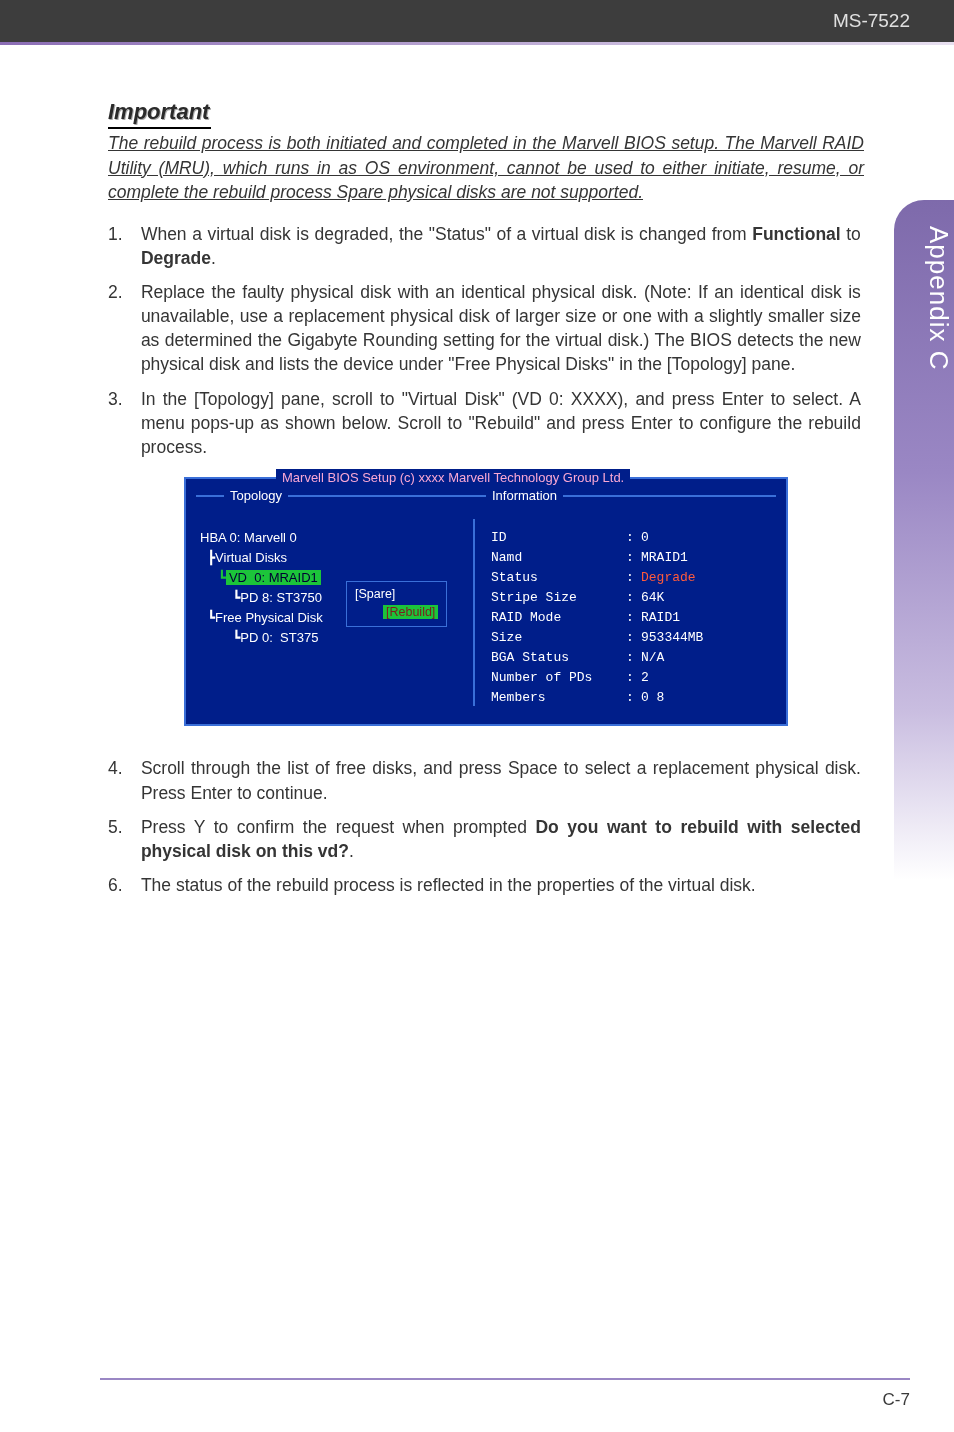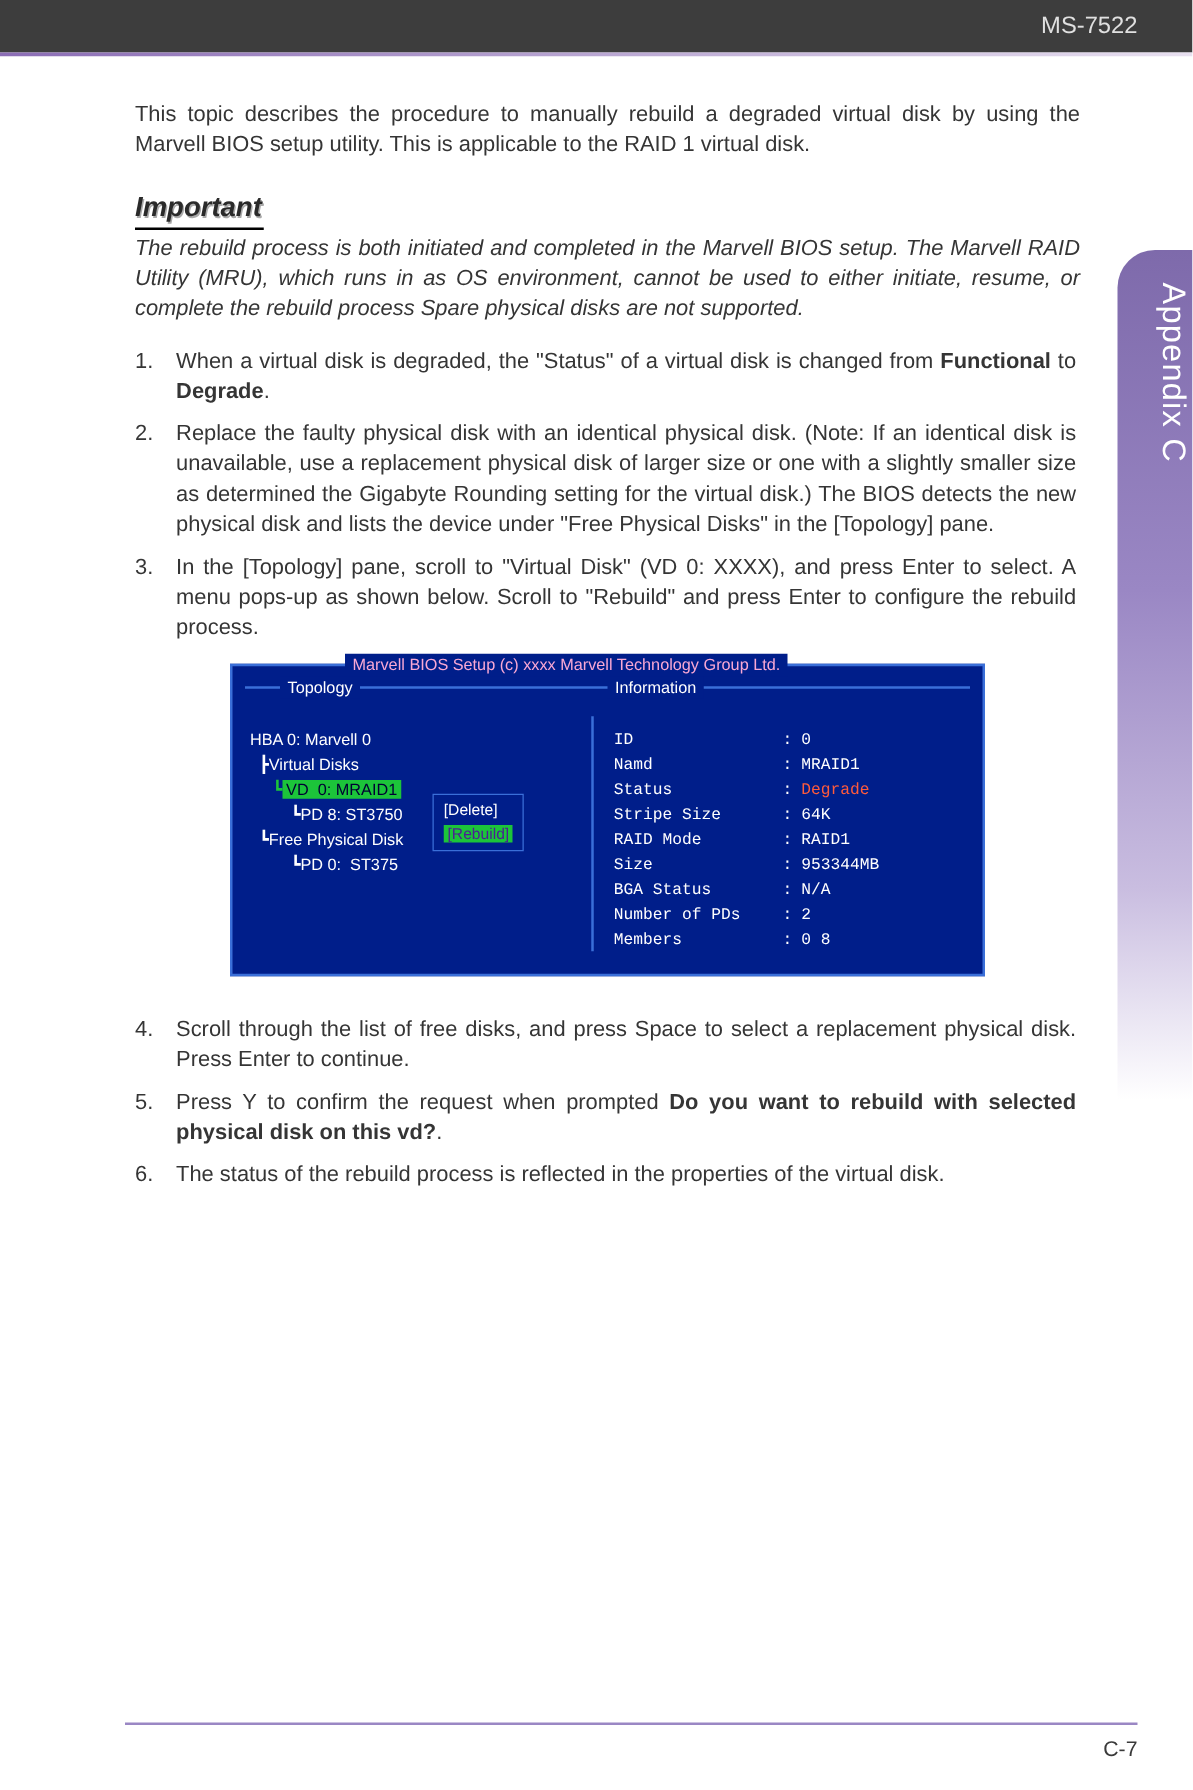"This topic describes the procedure" div.para { html: <div>This topic describes the procedure to manually rebuild a degraded virtual disk by using the Marvell BIOS setup utility. This is applicable to the RAID 1 virtual disk.</div> -> none }
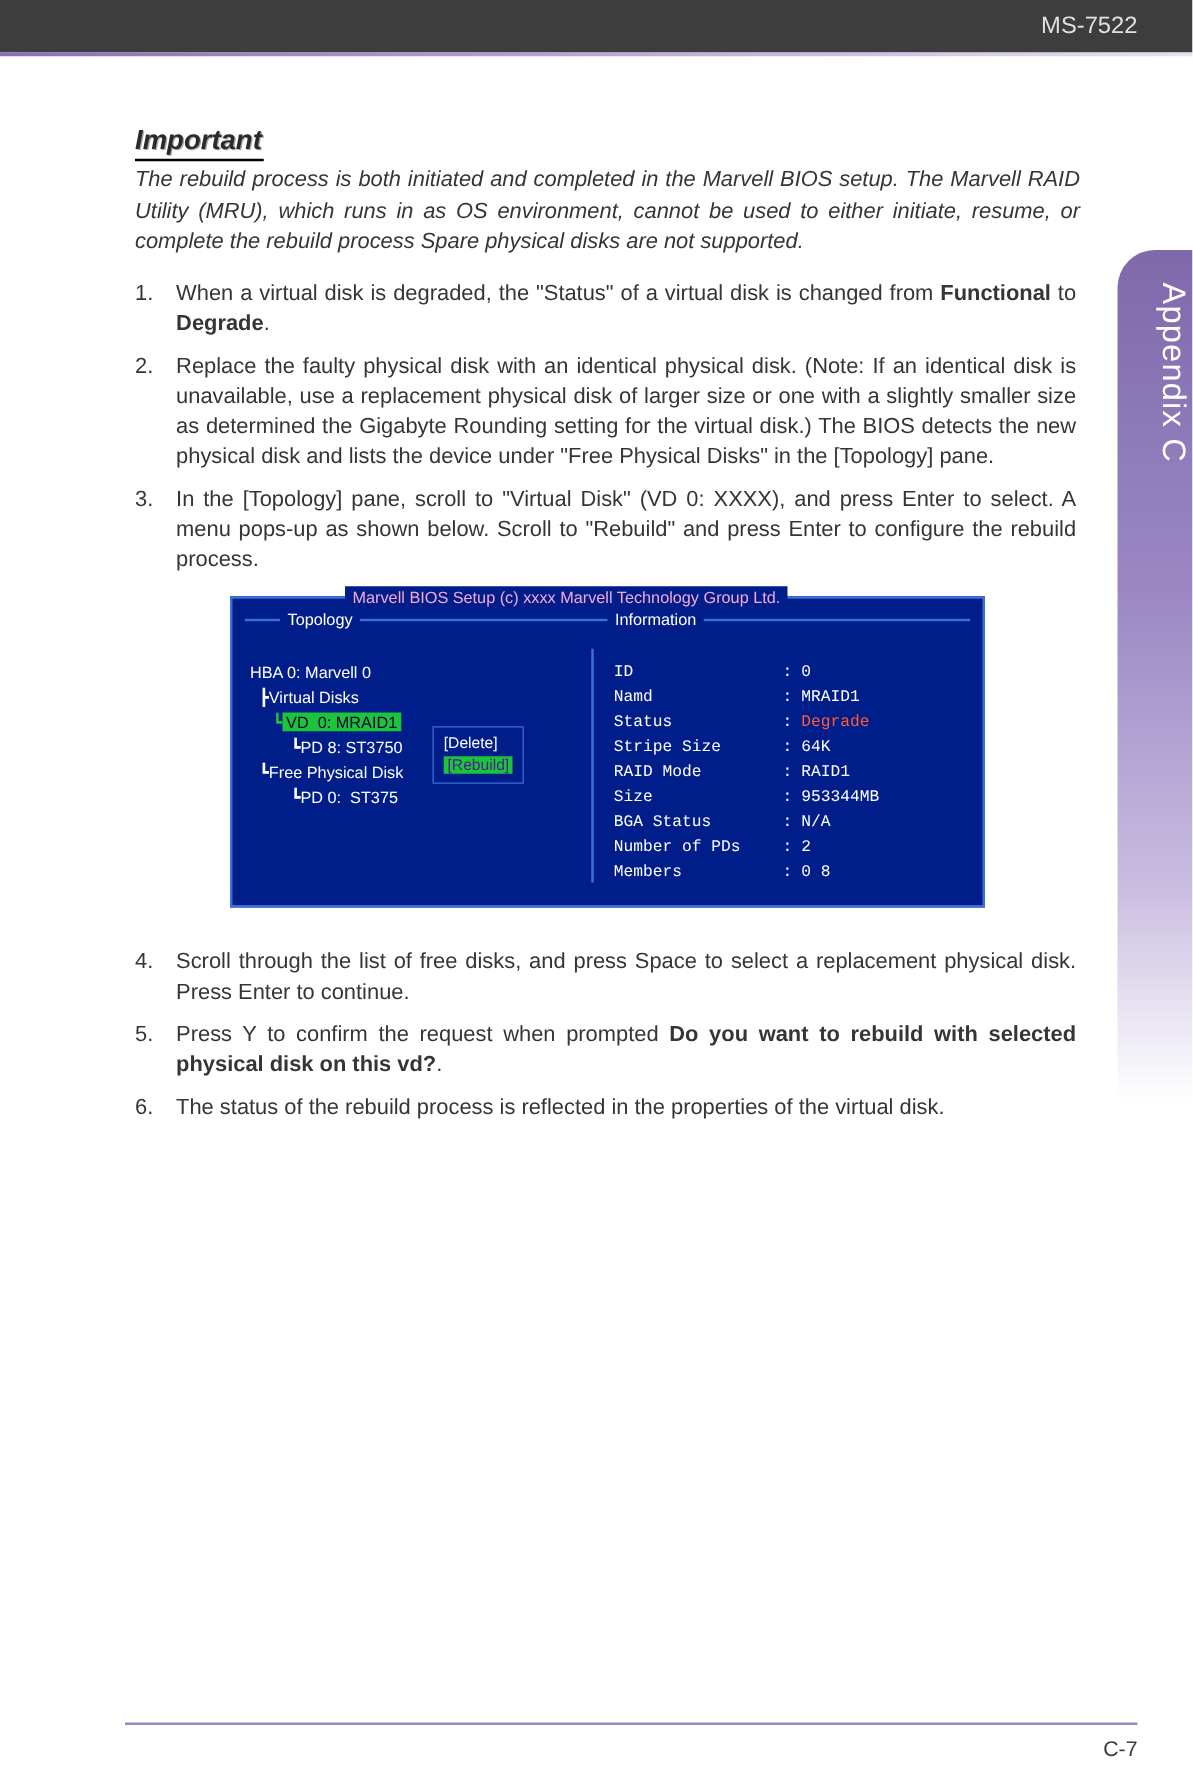"The rebuild process is both" .italic-para { text-decoration: none -> underline }
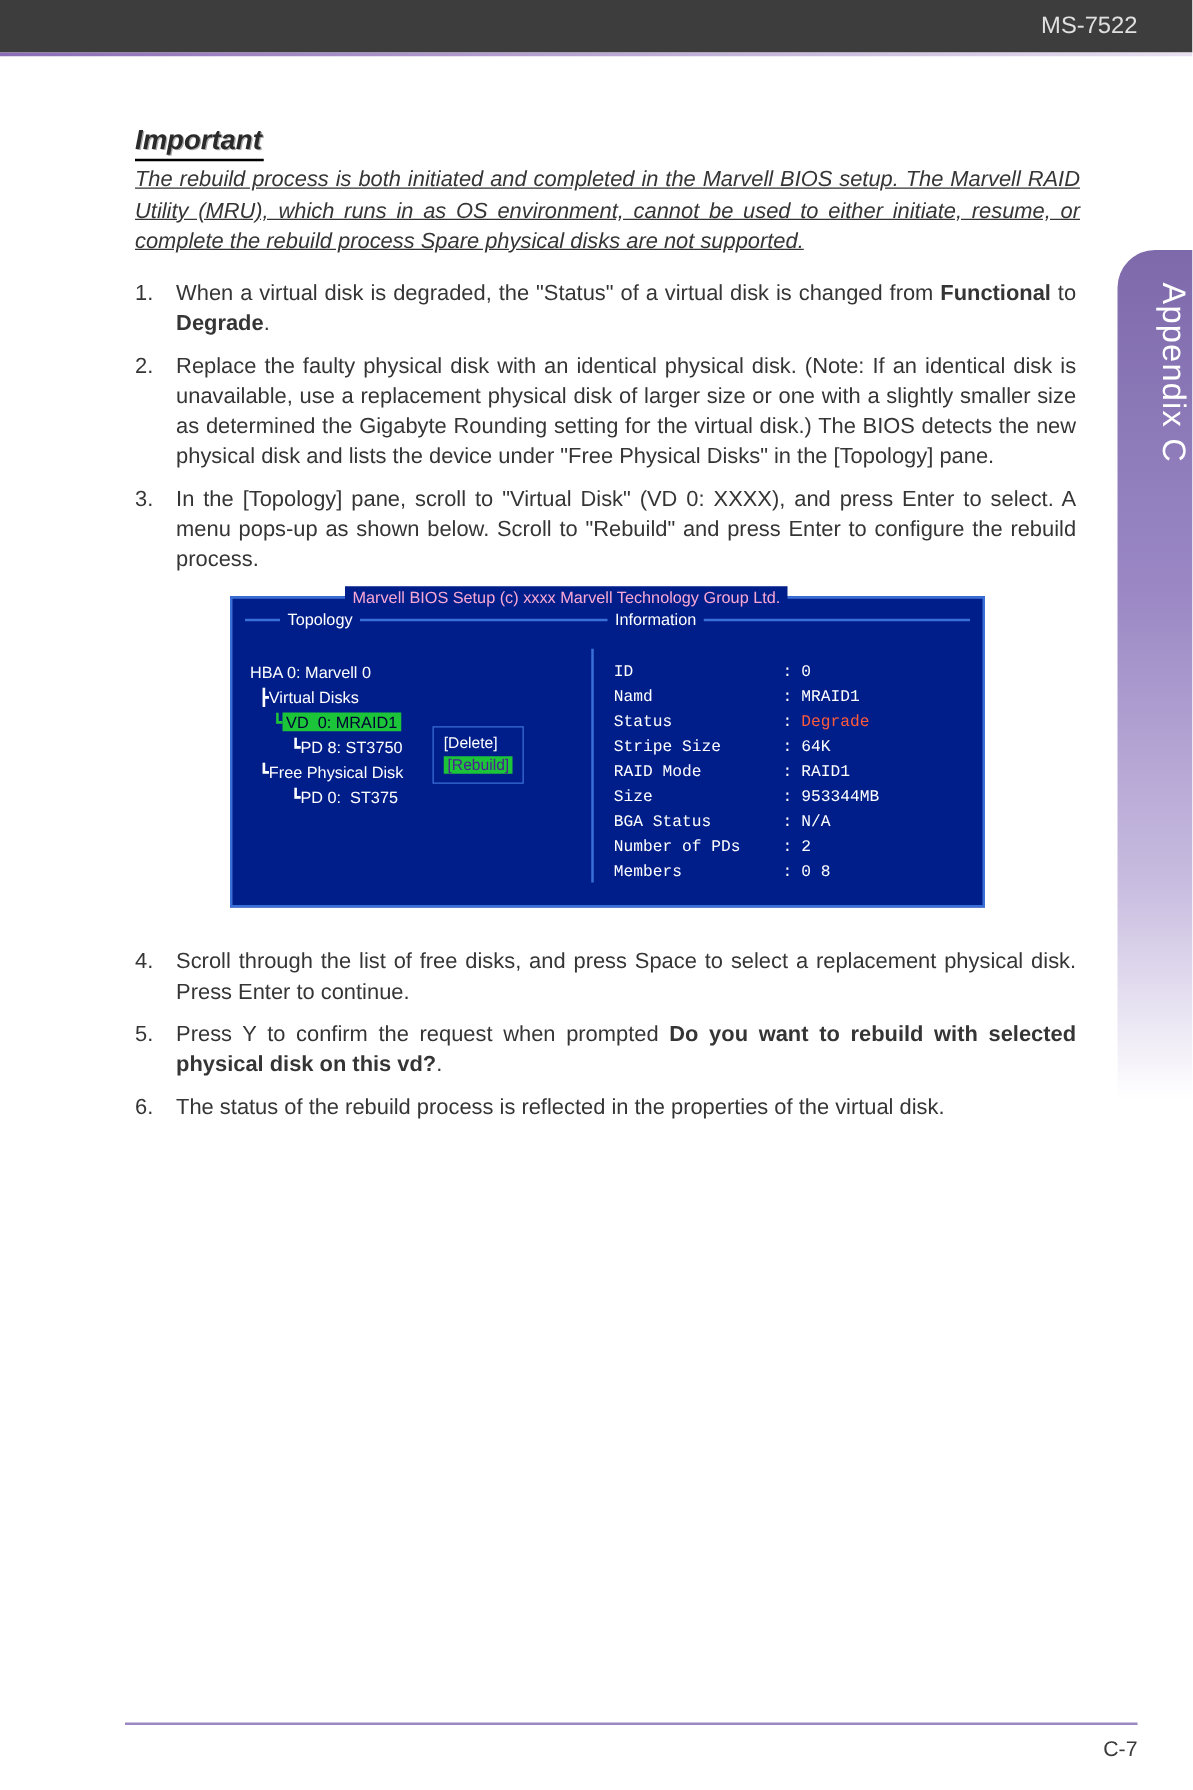"[Delete]" div { text: Delete -> Spare }
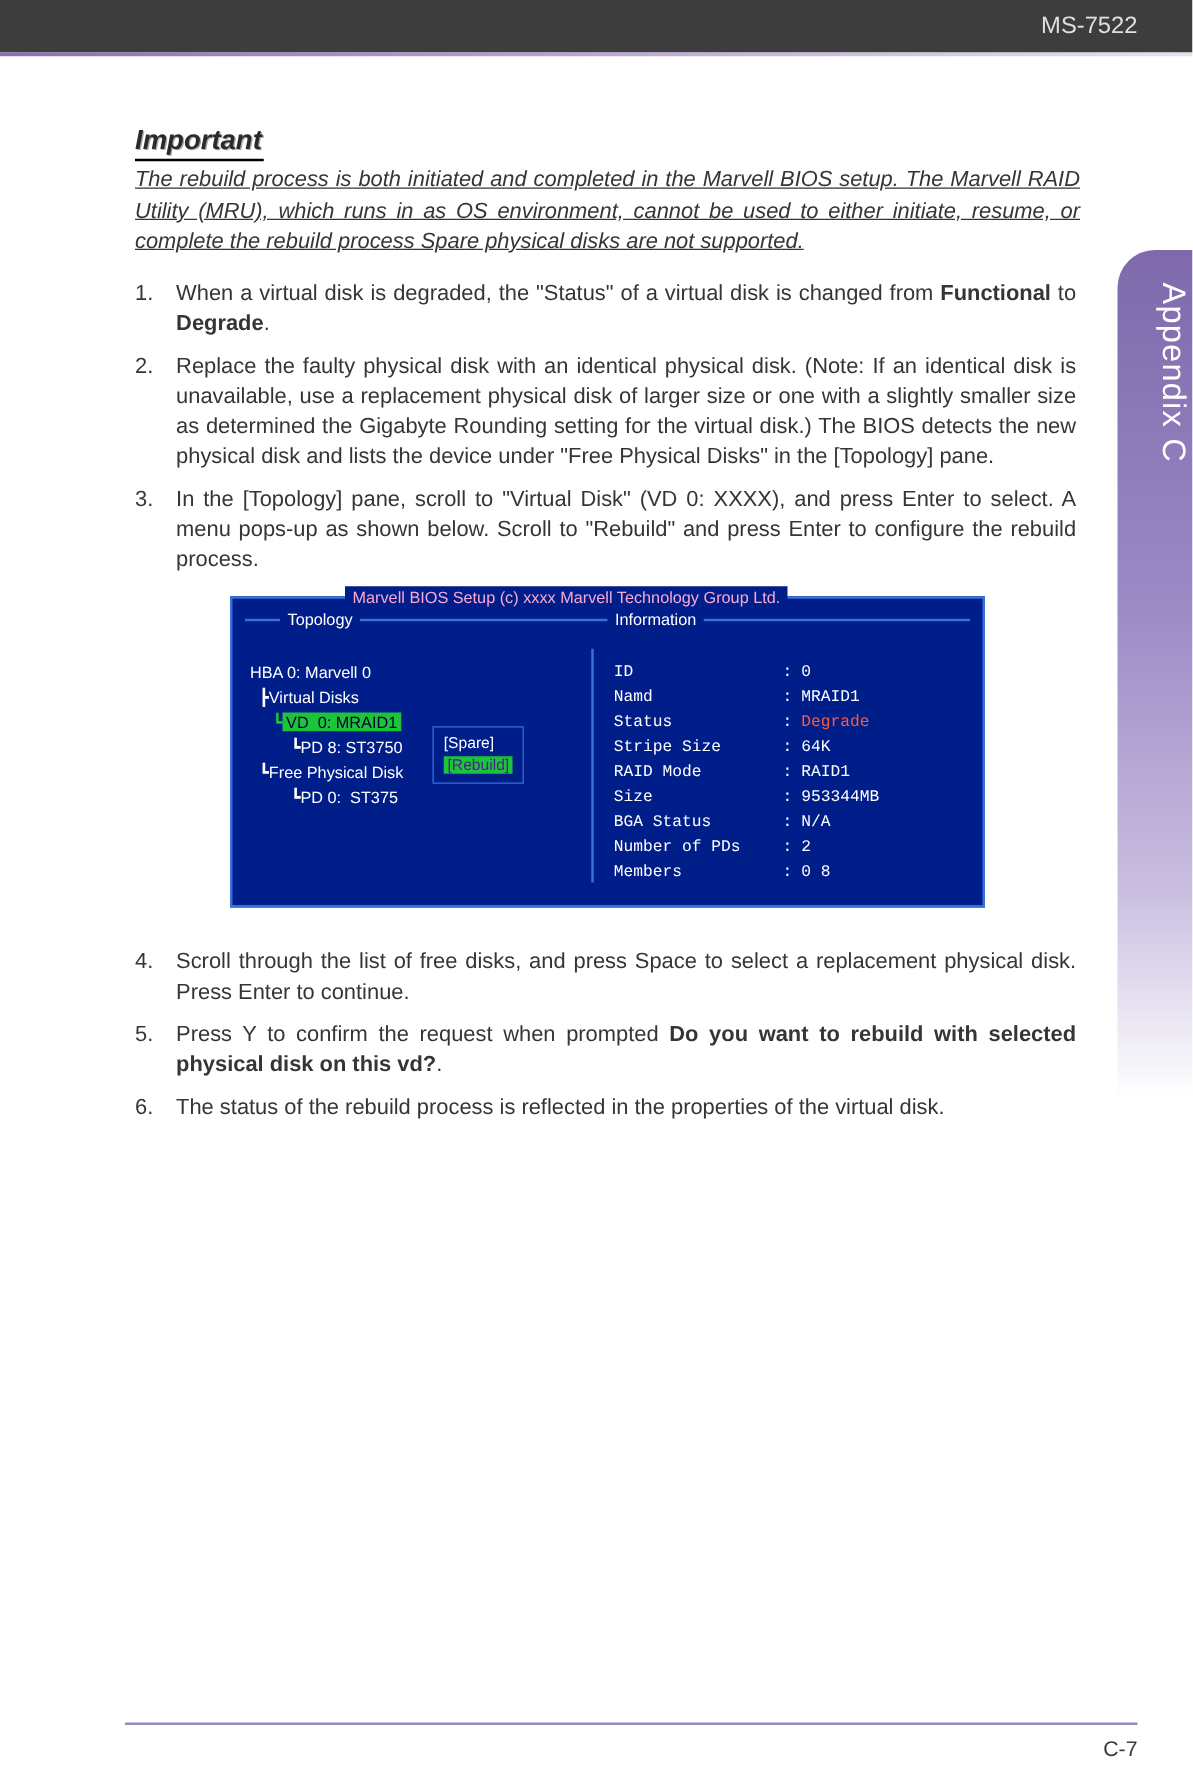"[Rebuild]" .menu-sel { color: #4c1d95 -> #7f1d1d; margin-left: none -> 28px }
